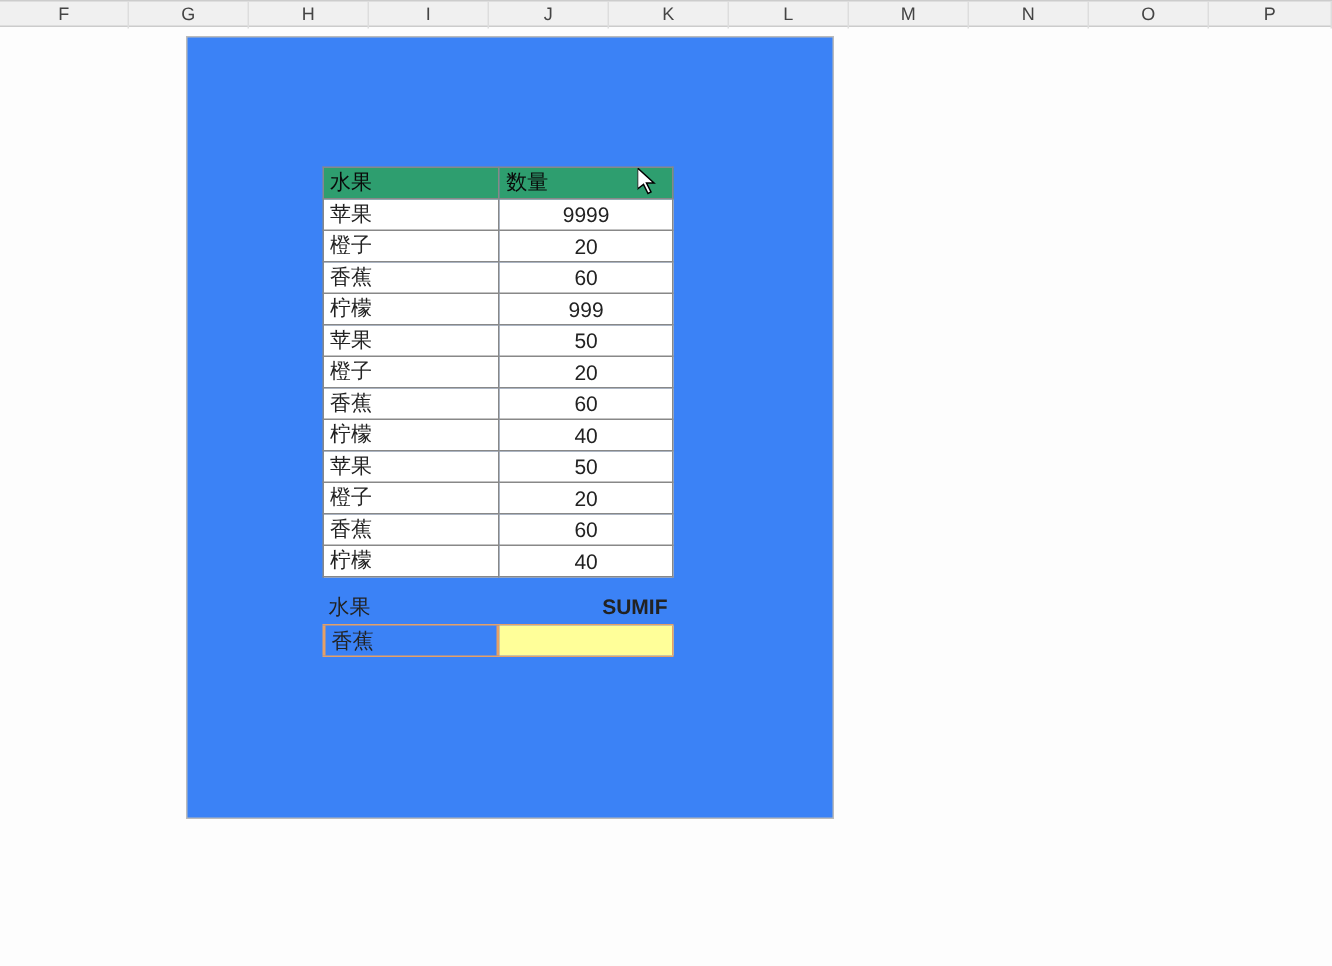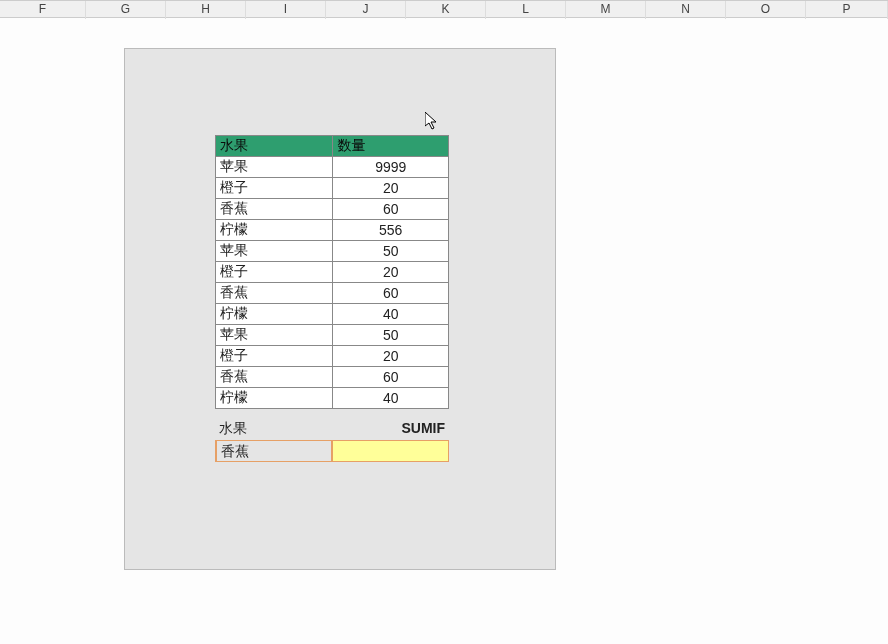"水果" .page-frame { background: #e5e5e5 -> #3b82f6; top: 48px -> 24px }
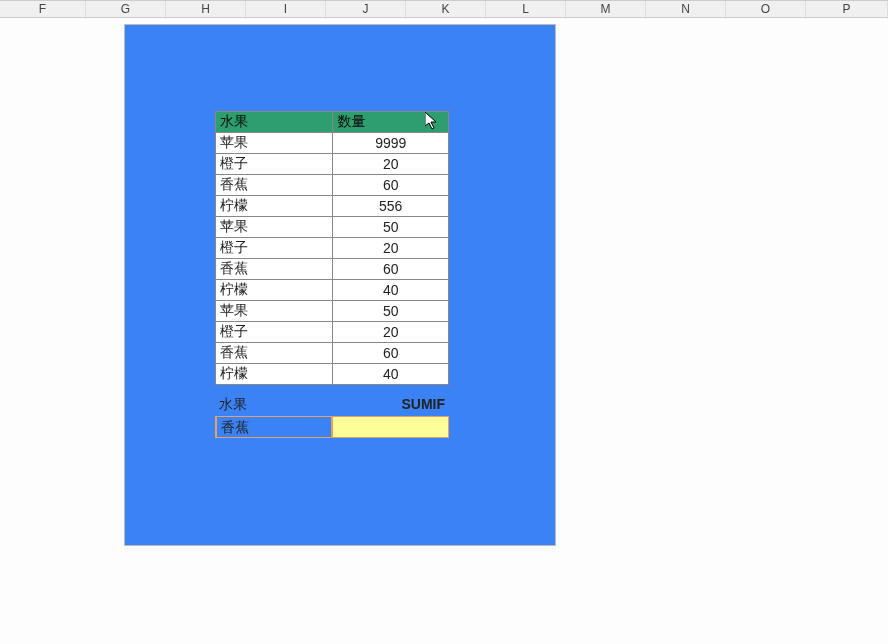"556" td.num { text: 556 -> 999 }
